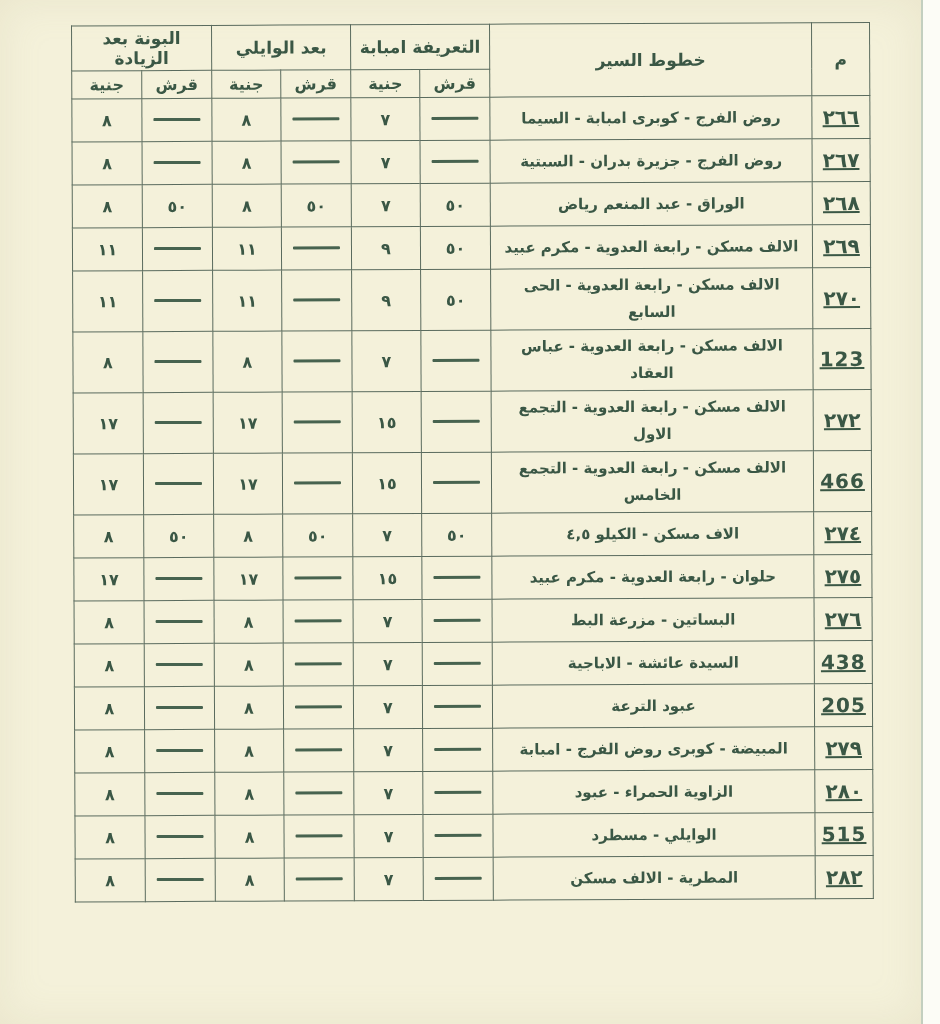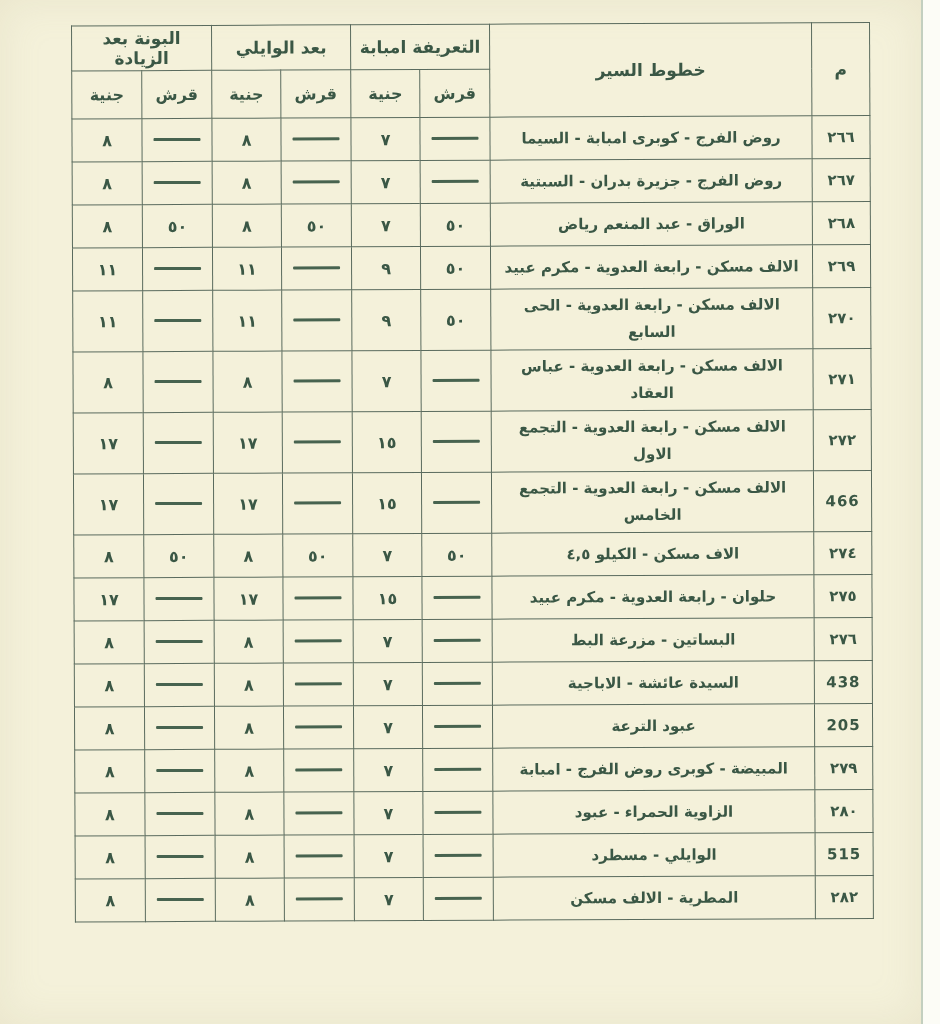"جنية" thead tr.sub-row th { height: 48px -> 28px }
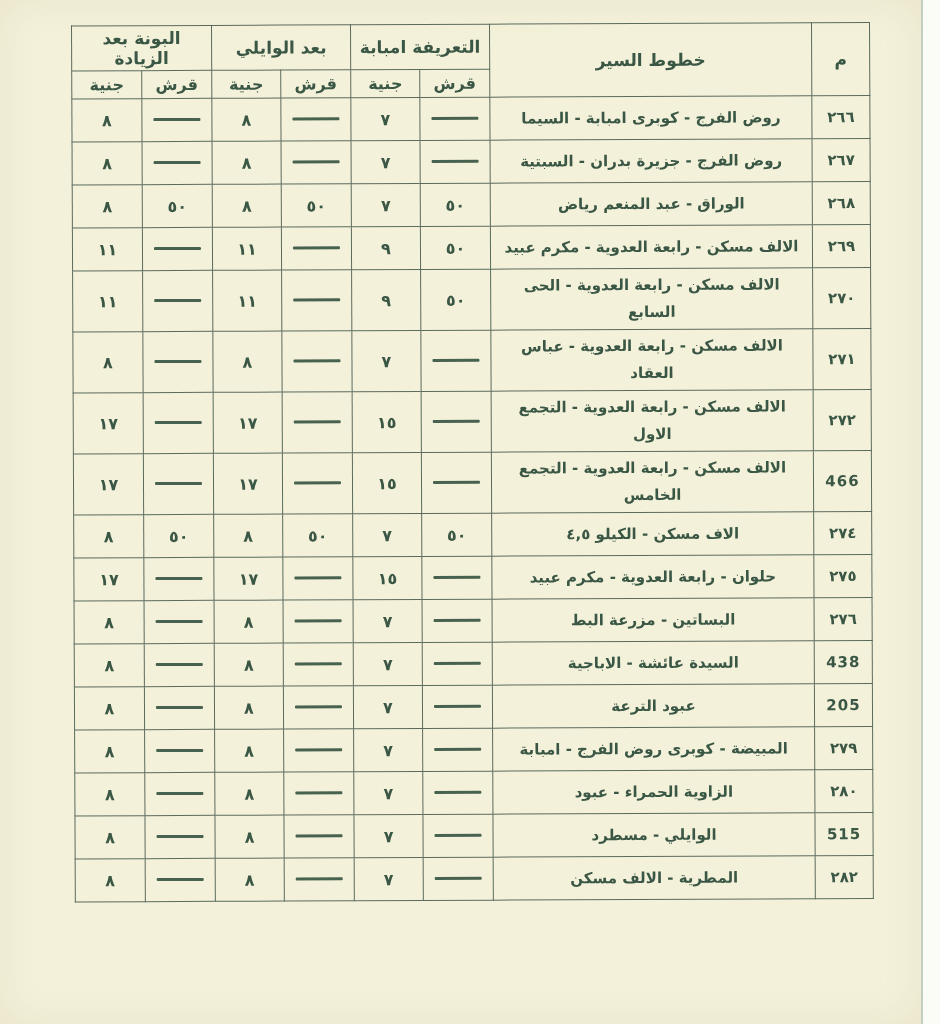"٢٦٦" td.serial { font-size: 15px -> 20px; text-decoration: none -> underline }
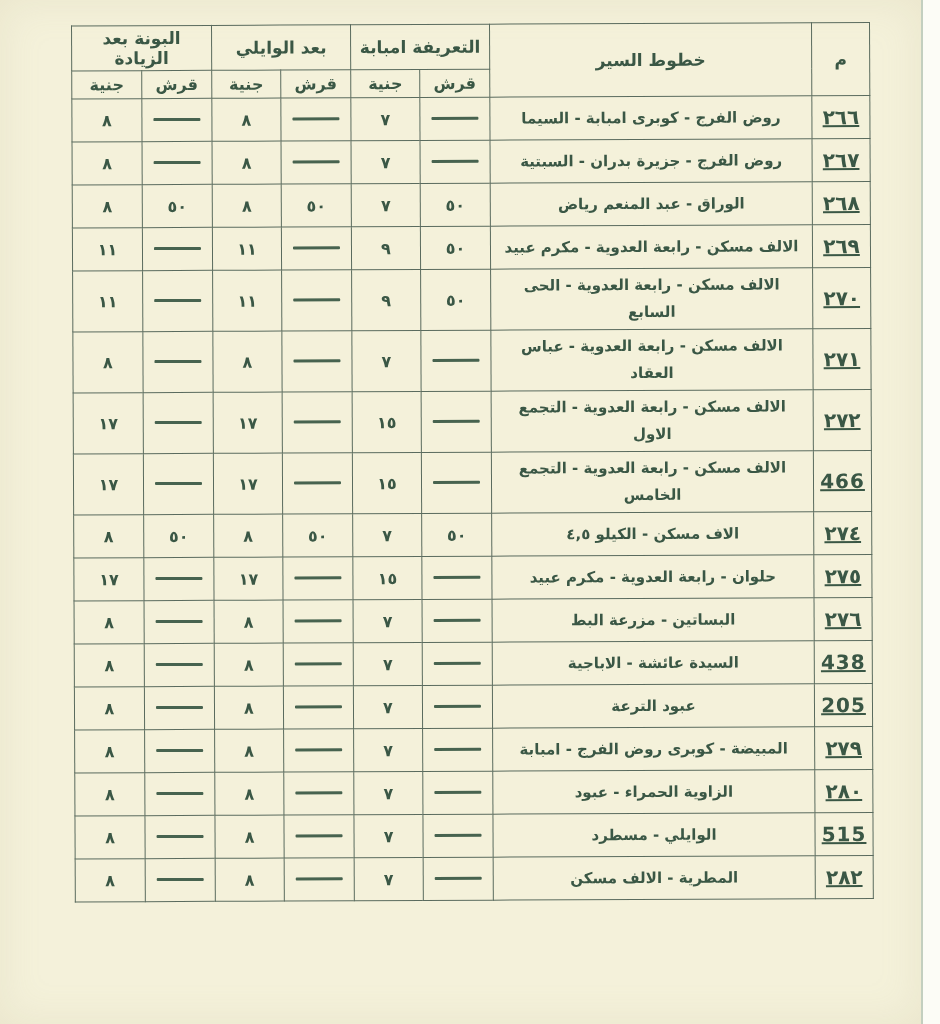"٢٧١" td.serial { text: ٢٧١ -> 123 }
